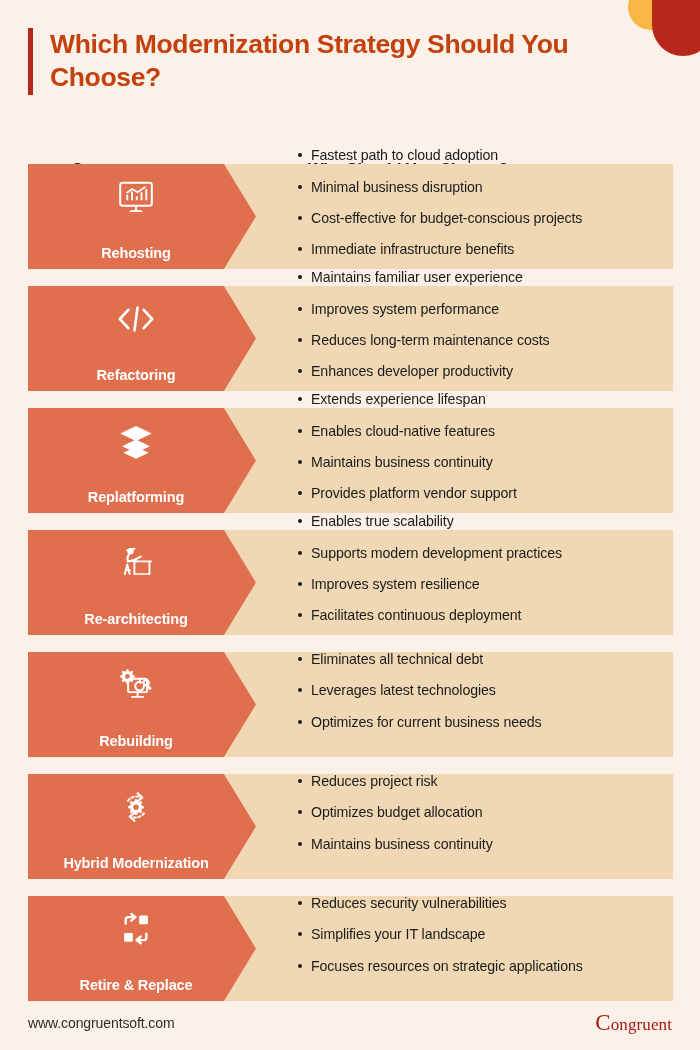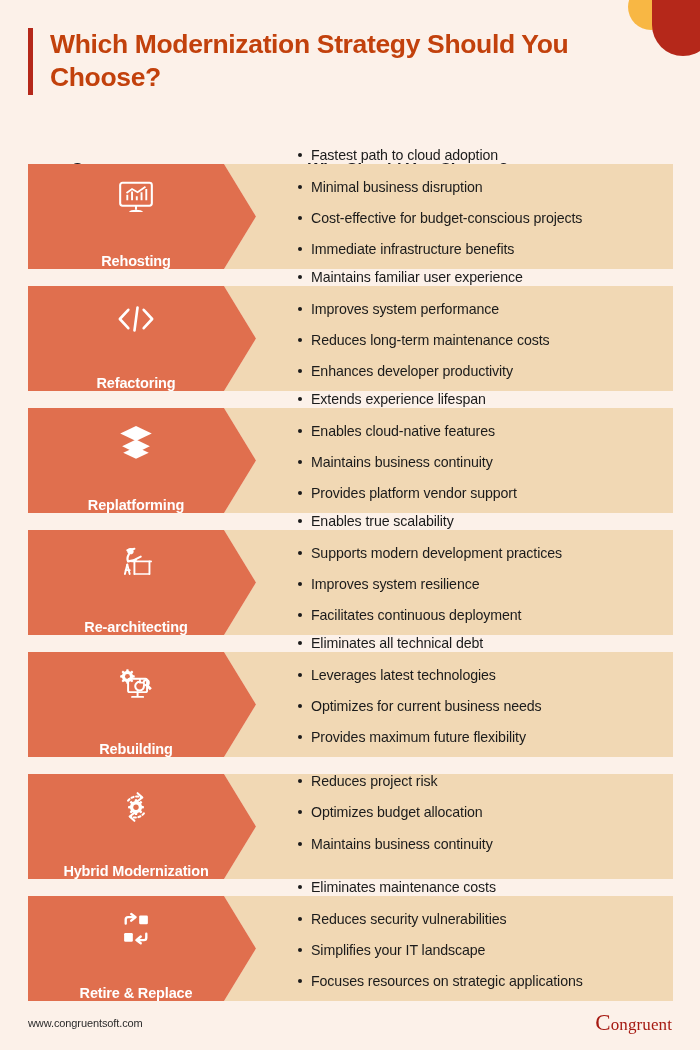"Rehosting" .chev { justify-content: space-between -> flex-start }
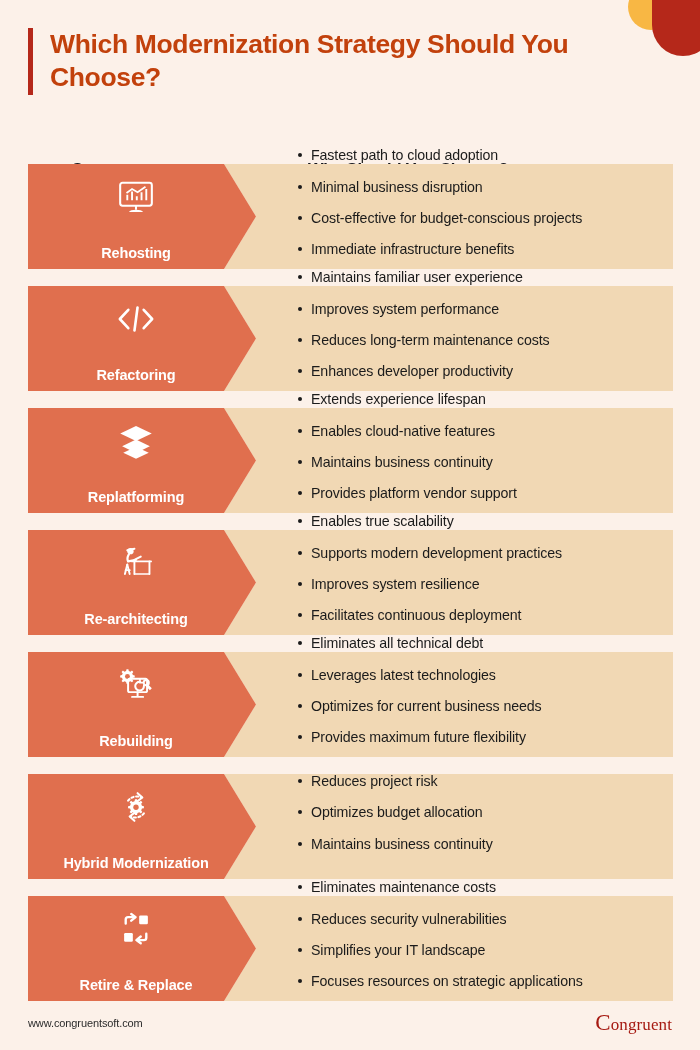"Provides maximum future flexibility" div.bullet { html: <div>Provides maximum future flexibility</div> -> none }
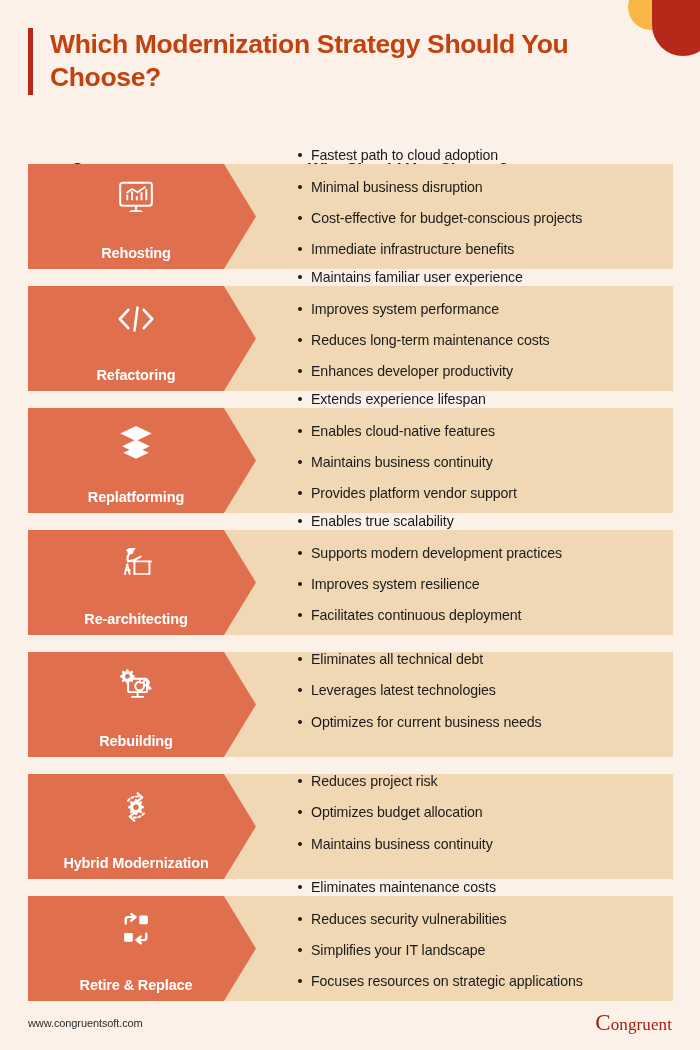"Eliminates maintenance costs" div.bullet { html: <div>Eliminates maintenance costs</div> -> none }
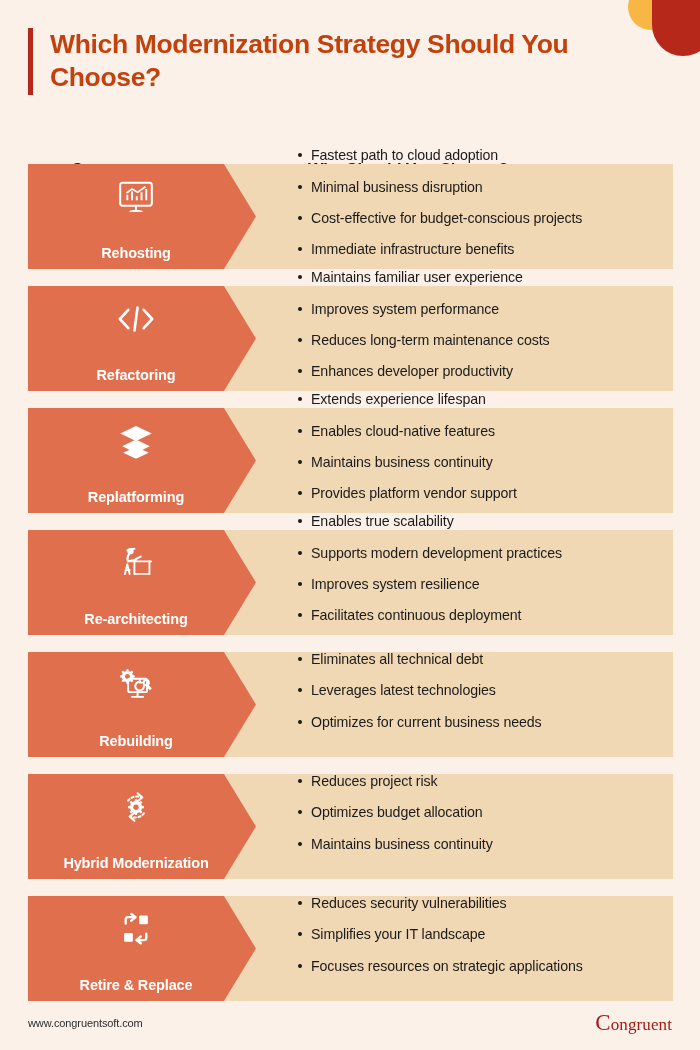"www.congruentsoft.com" .footer-url { font-size: 11px -> 14px }
